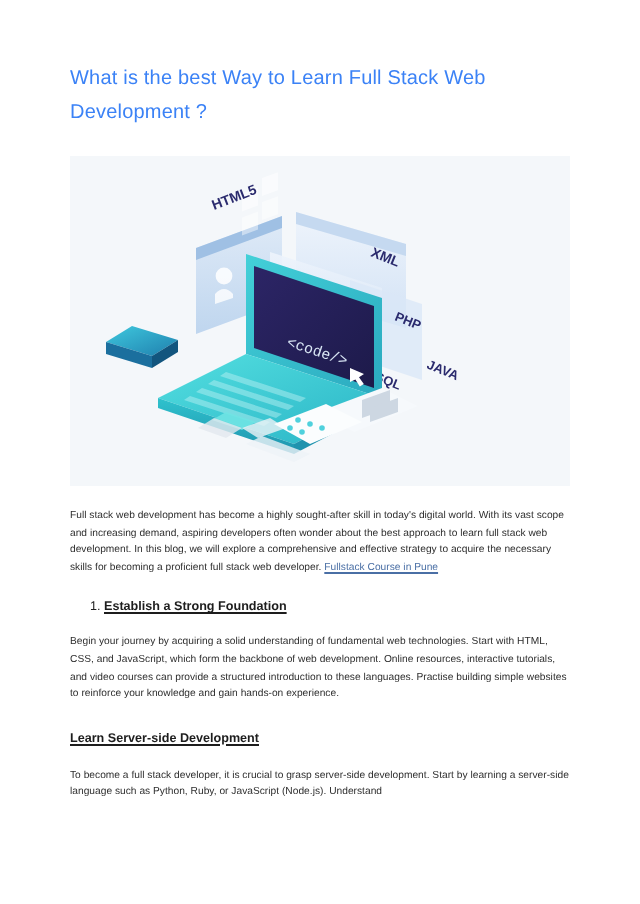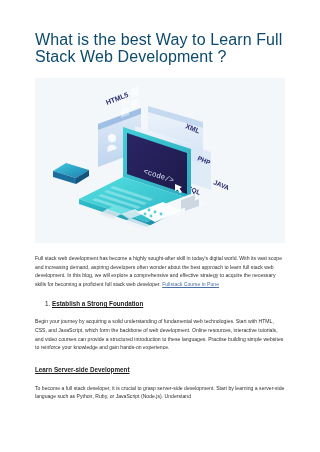"What is the best Way" .article-title { color: #0c4a6e -> #3b82f6; font-size: 16px -> 10px }
